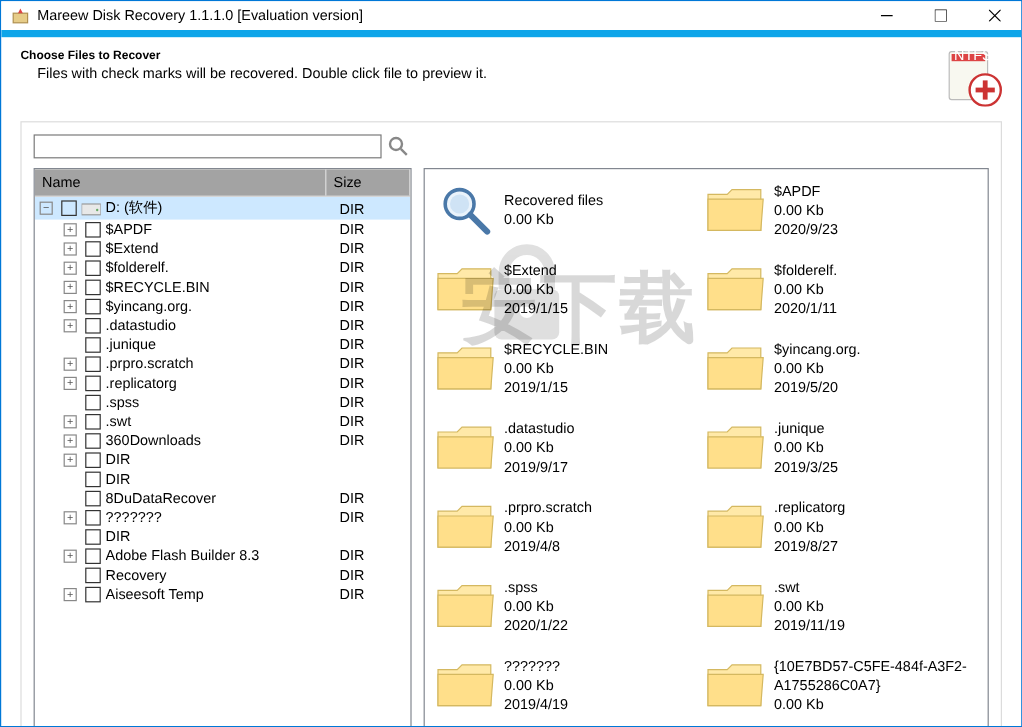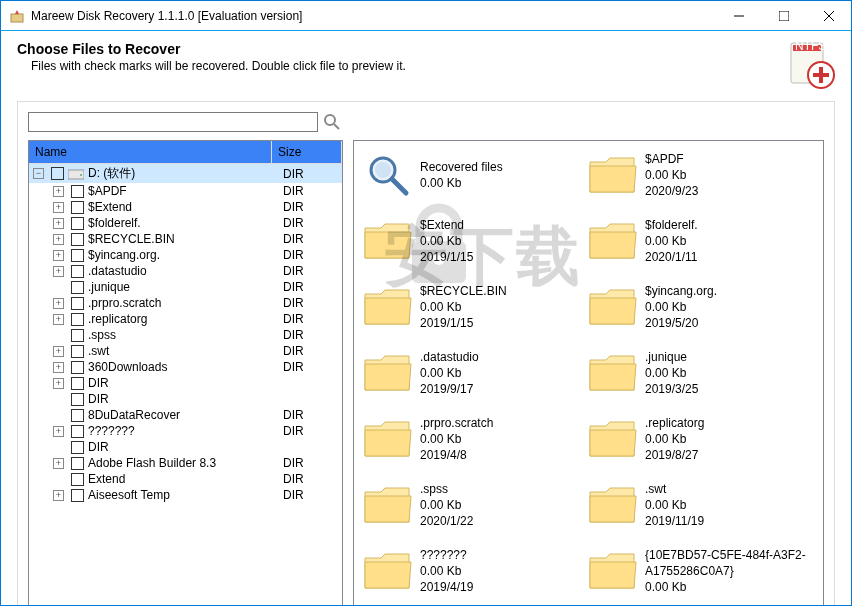"Mareew Disk Recovery 1.1.1.0 [Evaluation" .titlebar { border-bottom: 1px solid #0ea5e9 -> 6px solid #0ea5e9 }
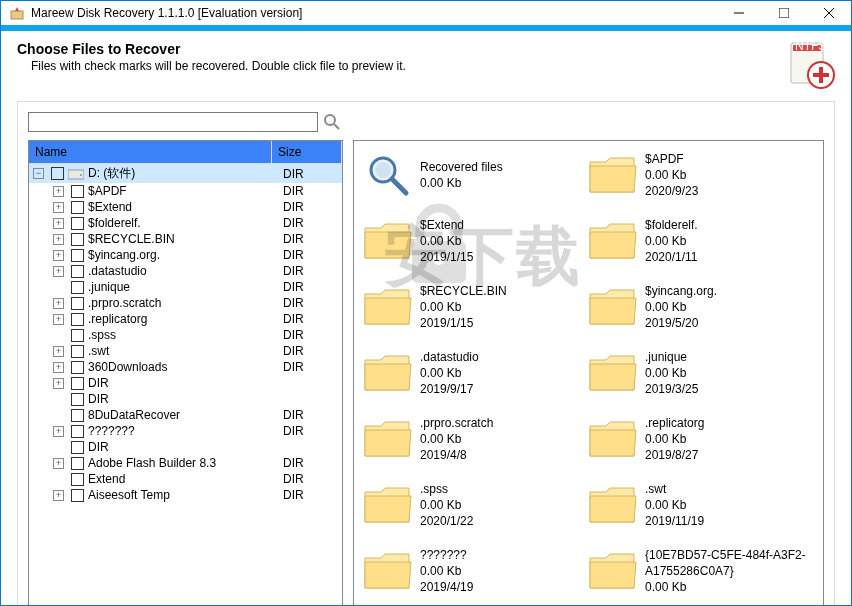"Choose Files to Recover" .header-title { font-size: 14px -> 10px }
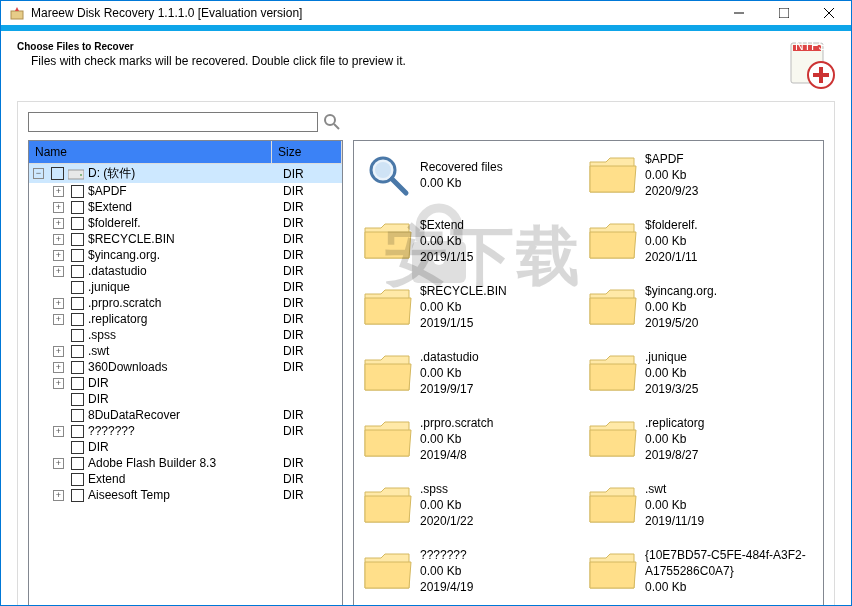"Name" .tree-header { background: #3b82f6 -> #a3a3a3 }
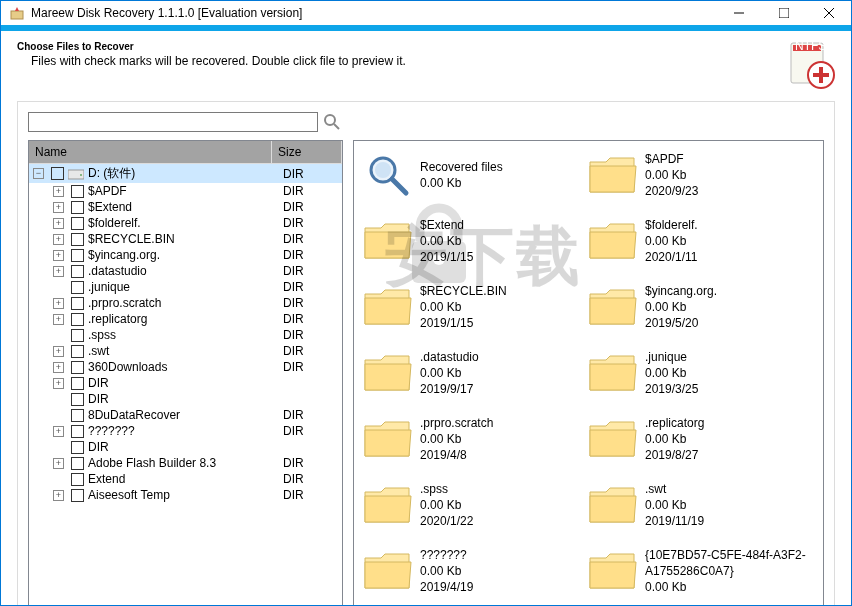"Extend" span.name { text: Extend -> Recovery }
